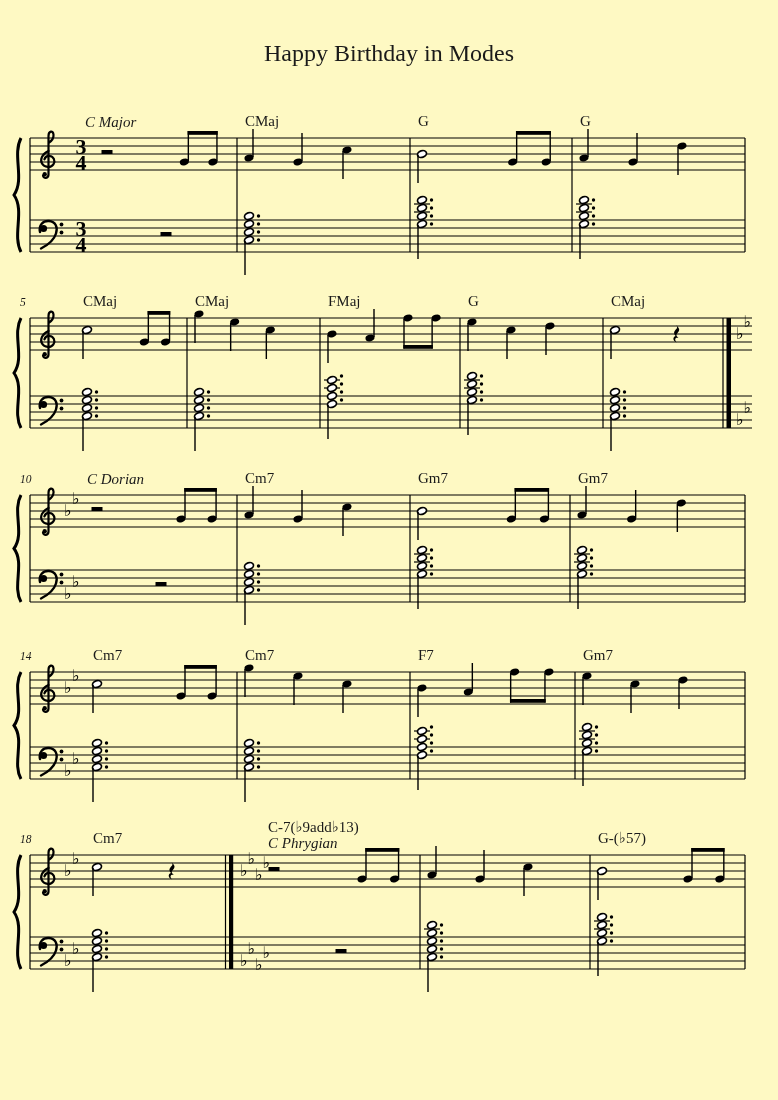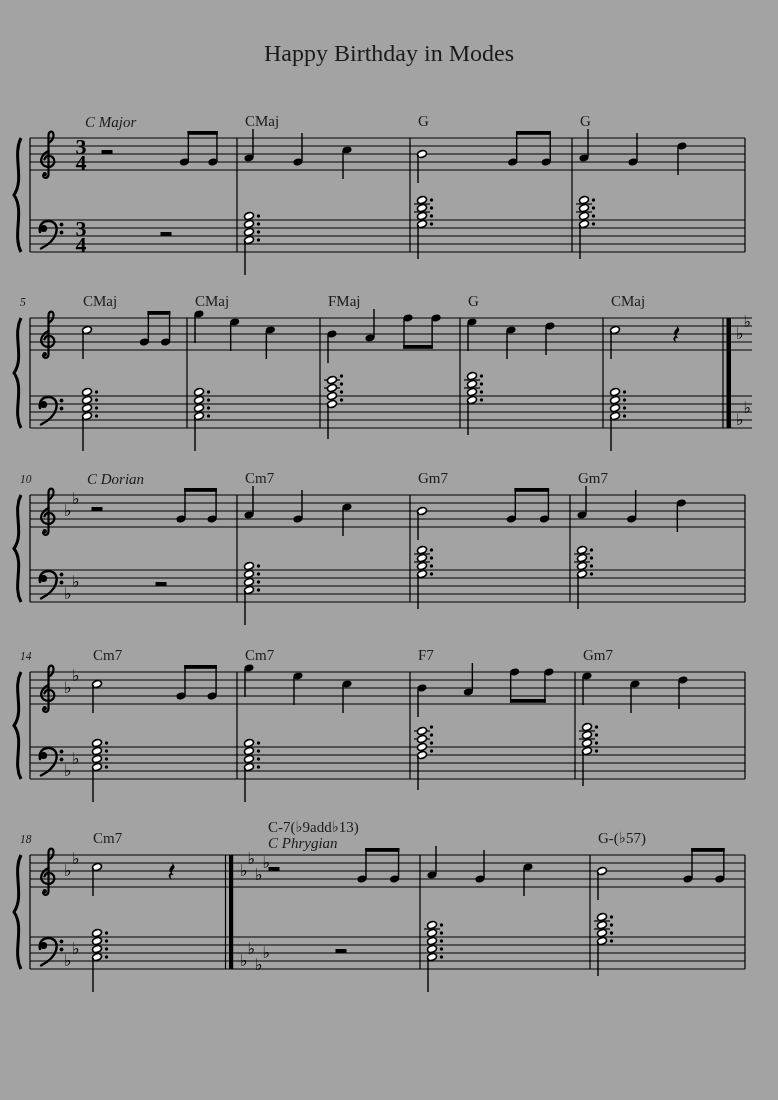"Happy Birthday in Modes" .page { background: #a3a3a3 -> #fef9c3 }
